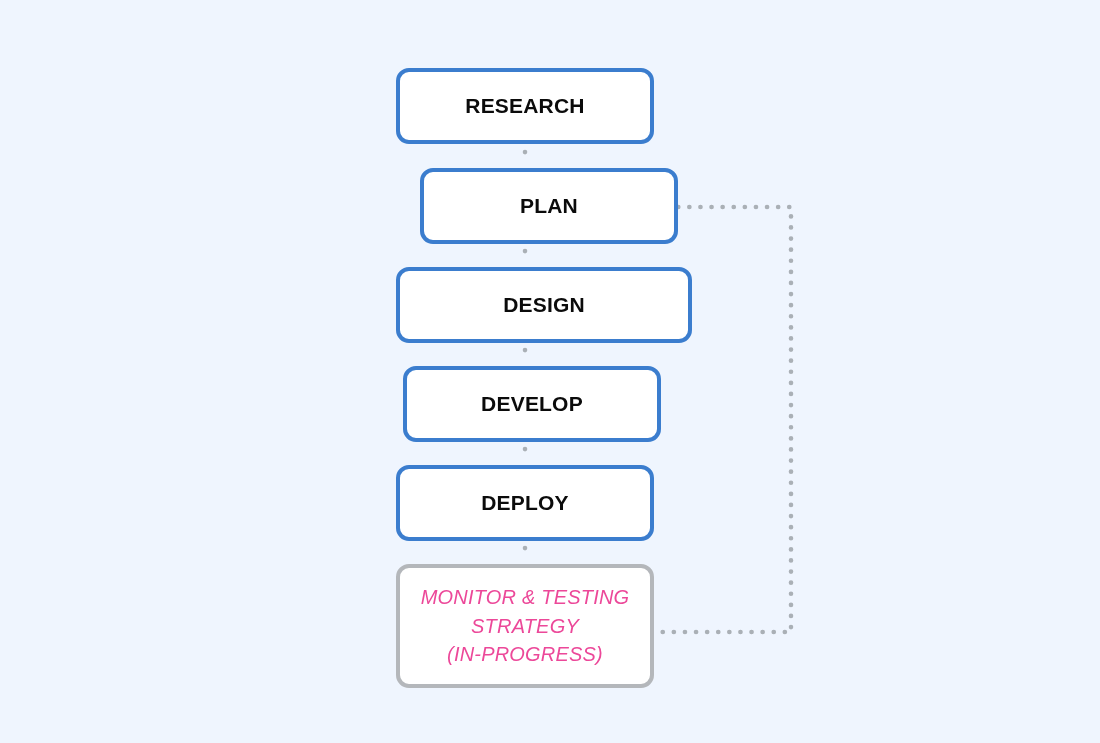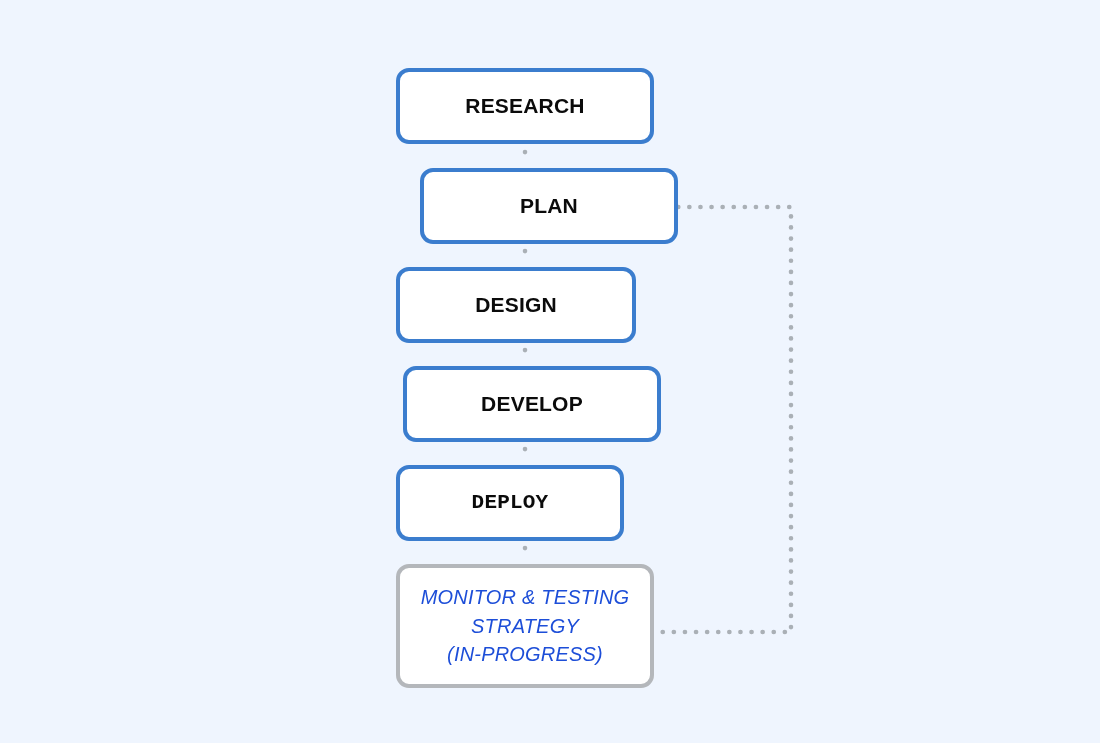"DESIGN" div.flow-node { width: 240px -> 296px }
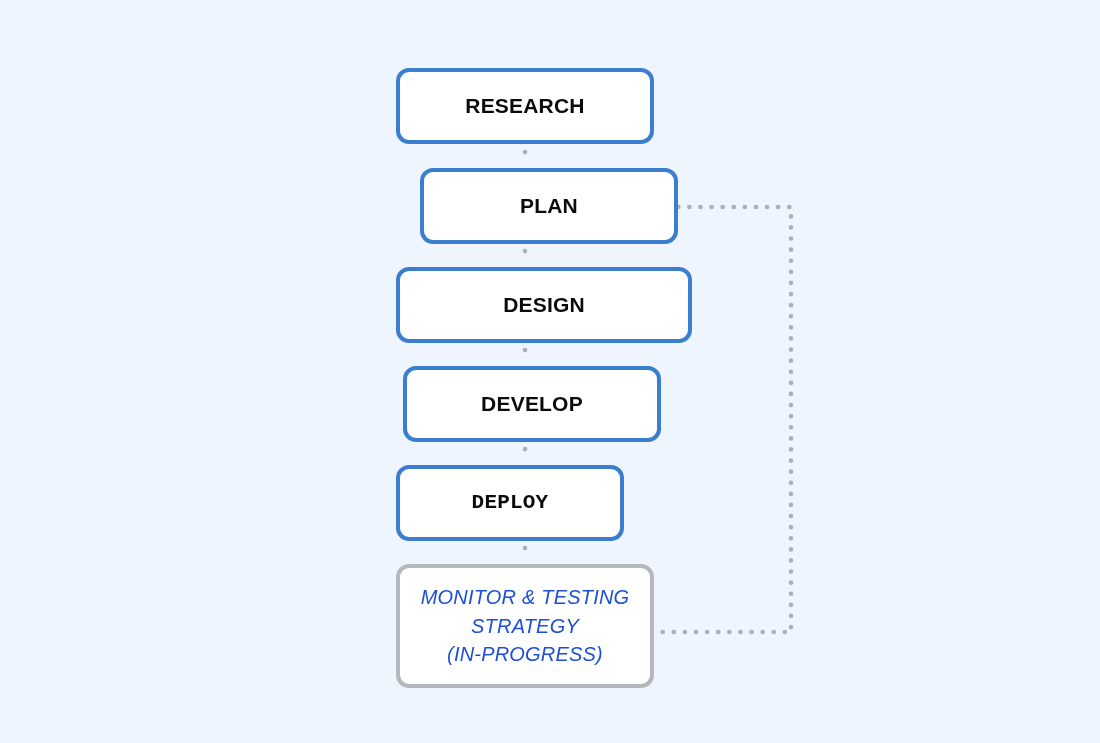"DEPLOY" div.flow-node { font-family: Liberation Mono, monospace -> none; width: 228px -> 258px }
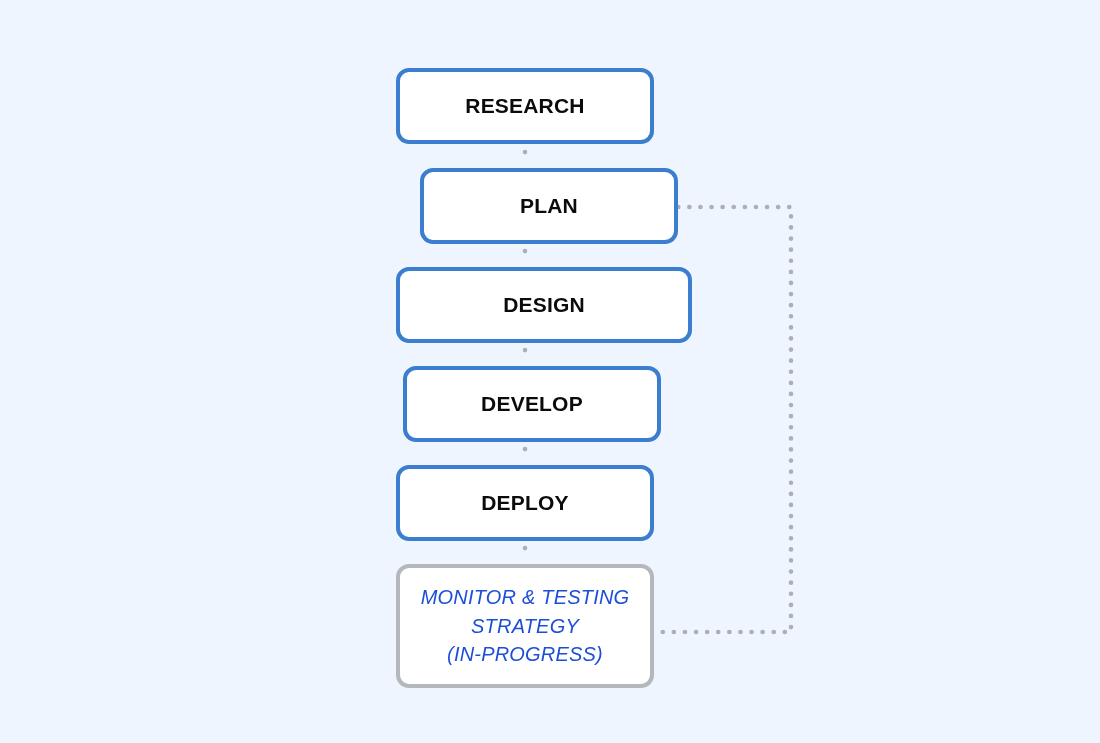"MONITOR & TESTING" .flow-node.state-pending .node-label { color: #1d4ed8 -> #ec4899 }
